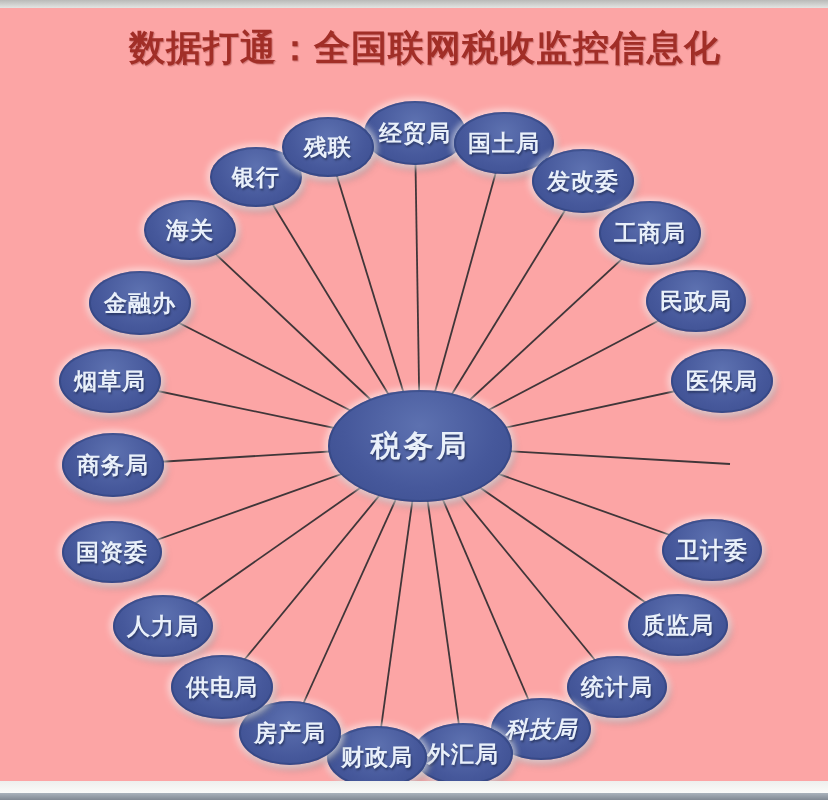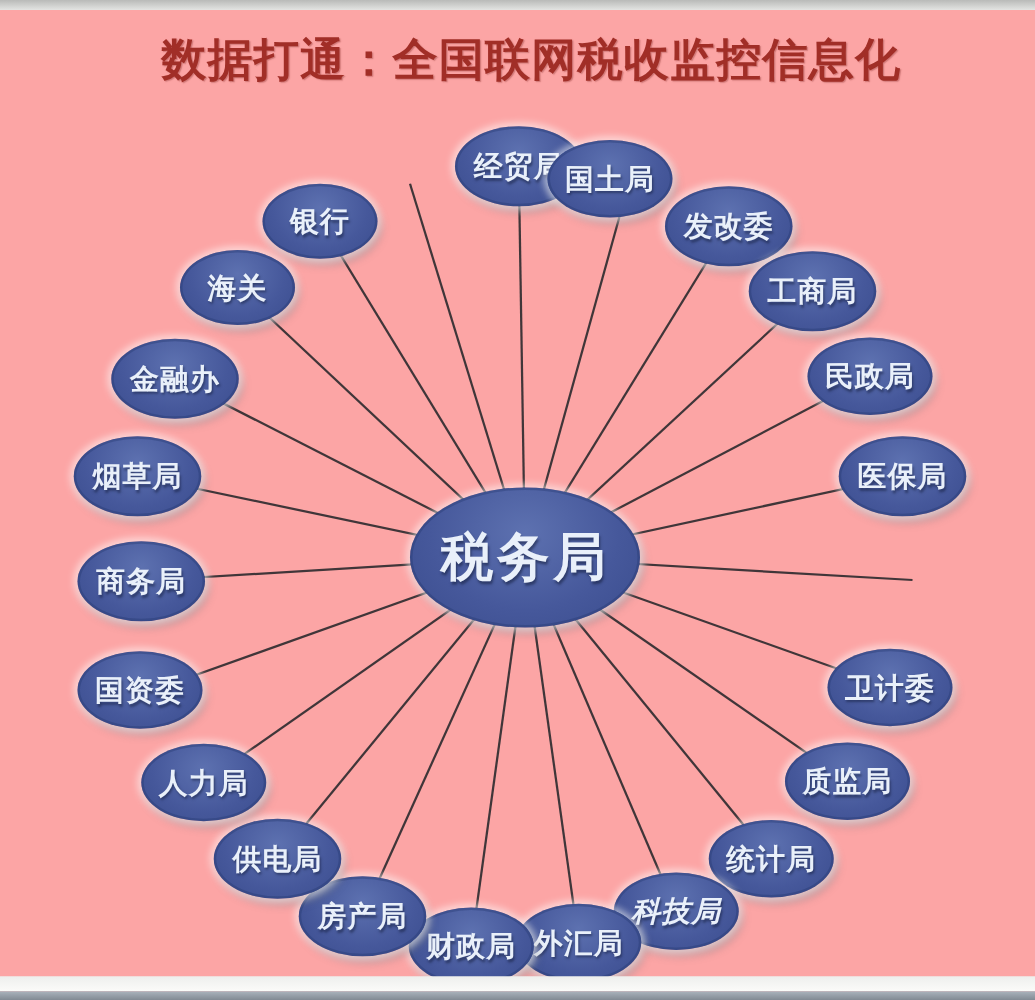"残联" div.node { html: none -> <div>残联</div> }
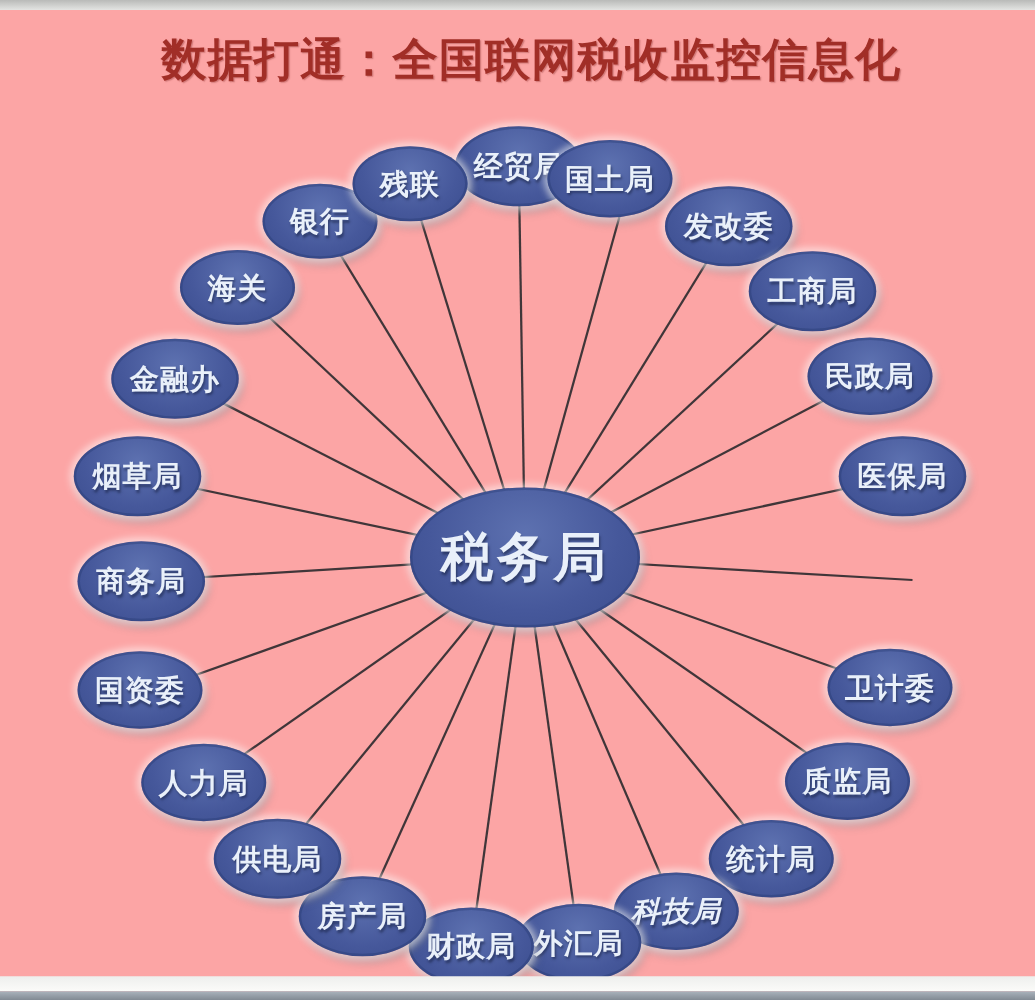"国土局" div.node { left: 438px -> 454px }
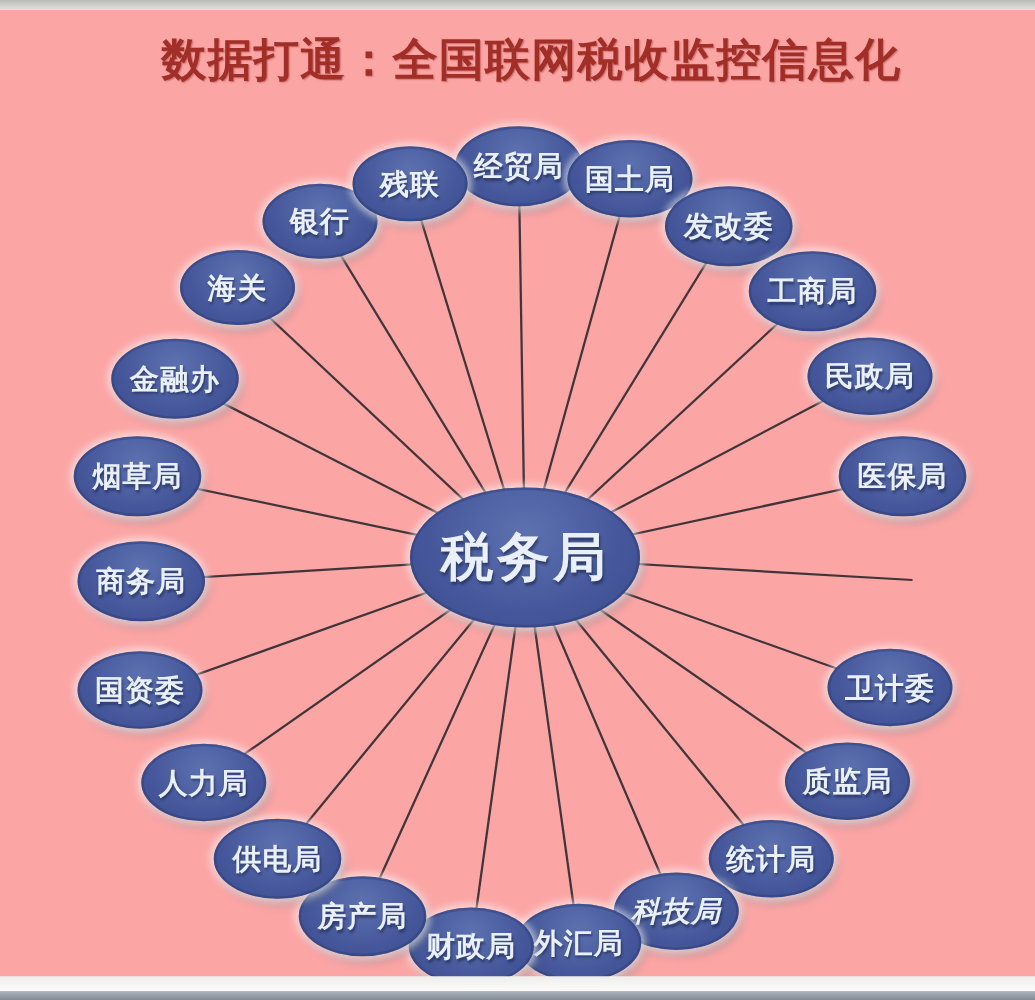"税务局" .center-node { font-size: 42px -> 30px }
